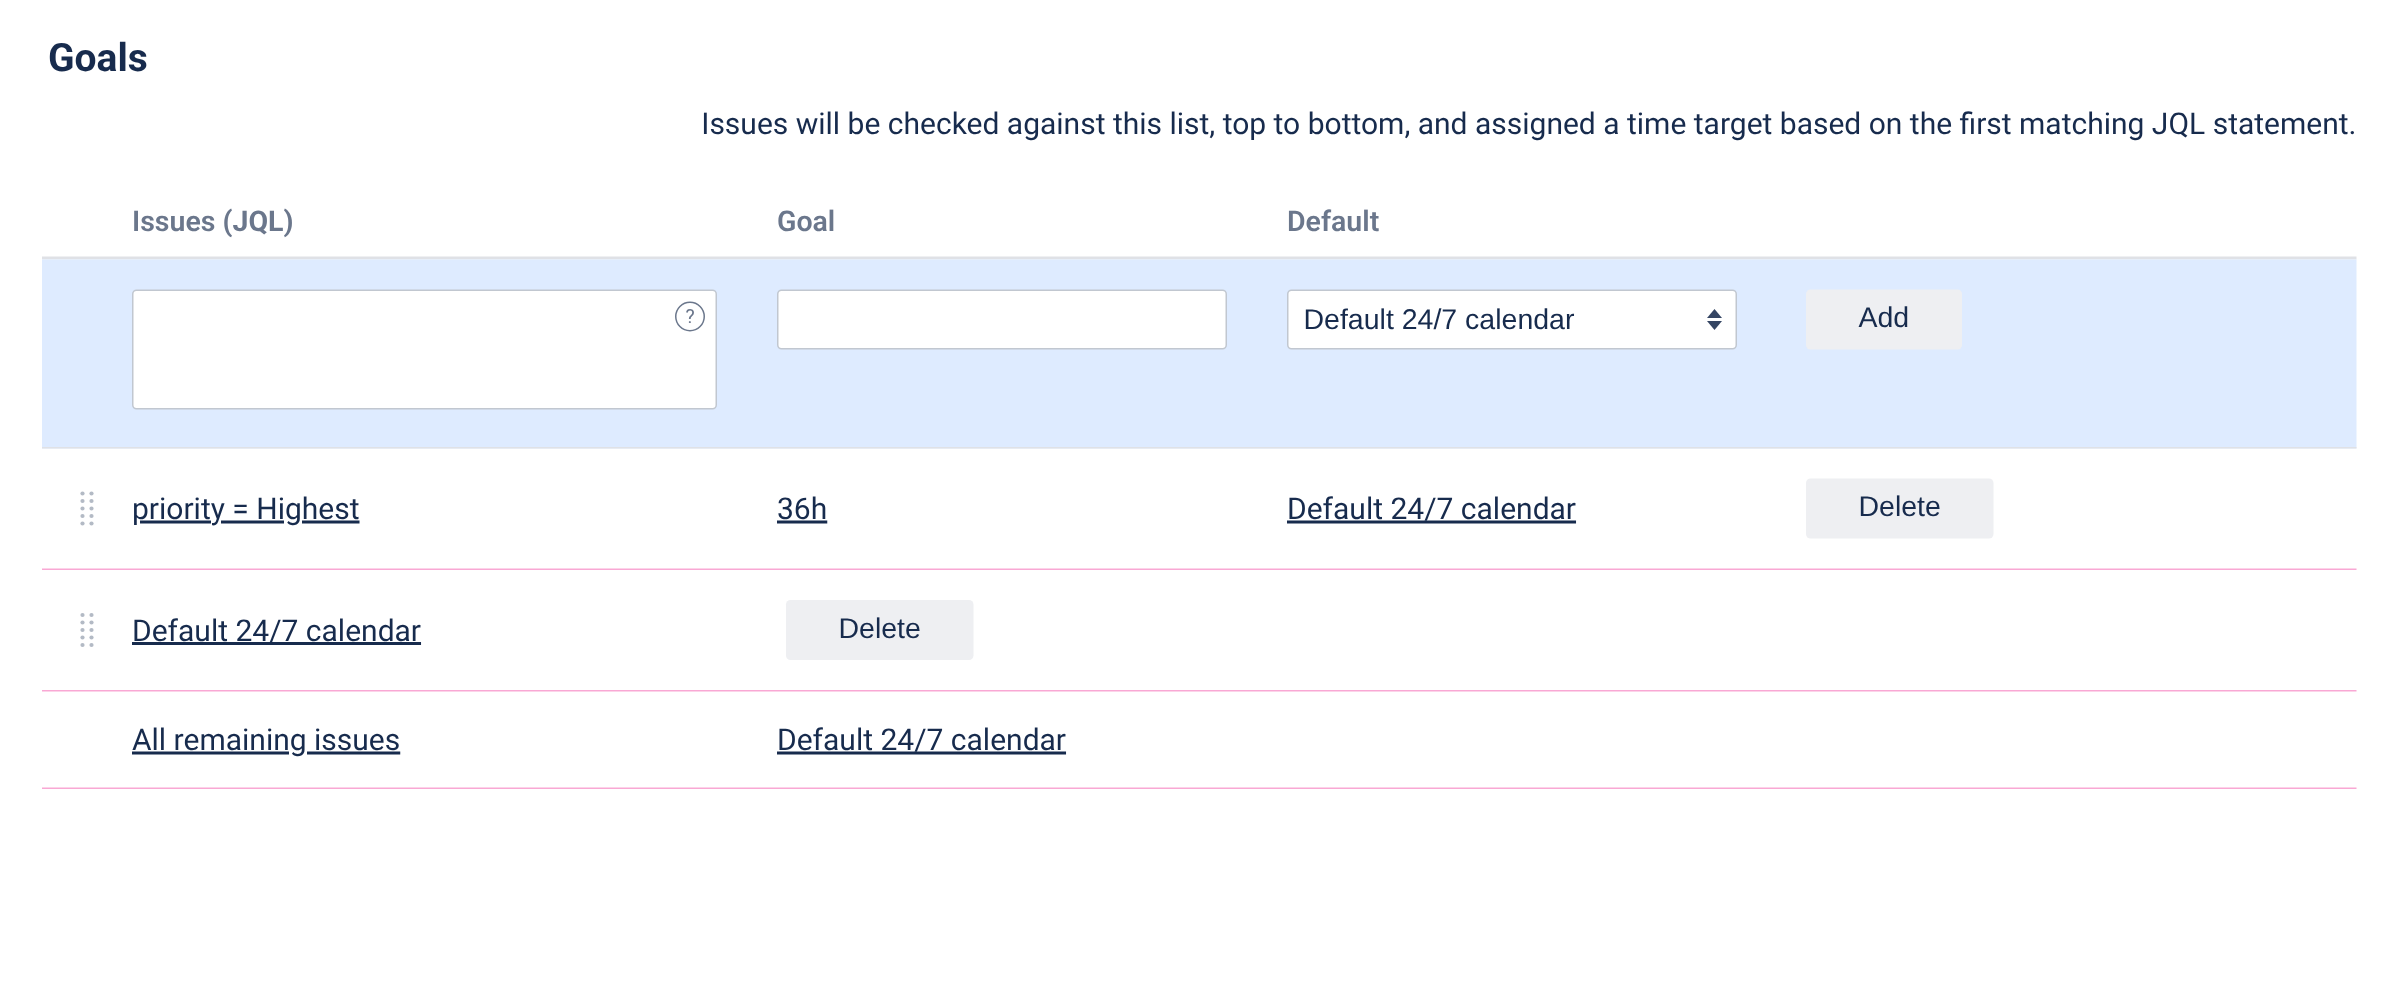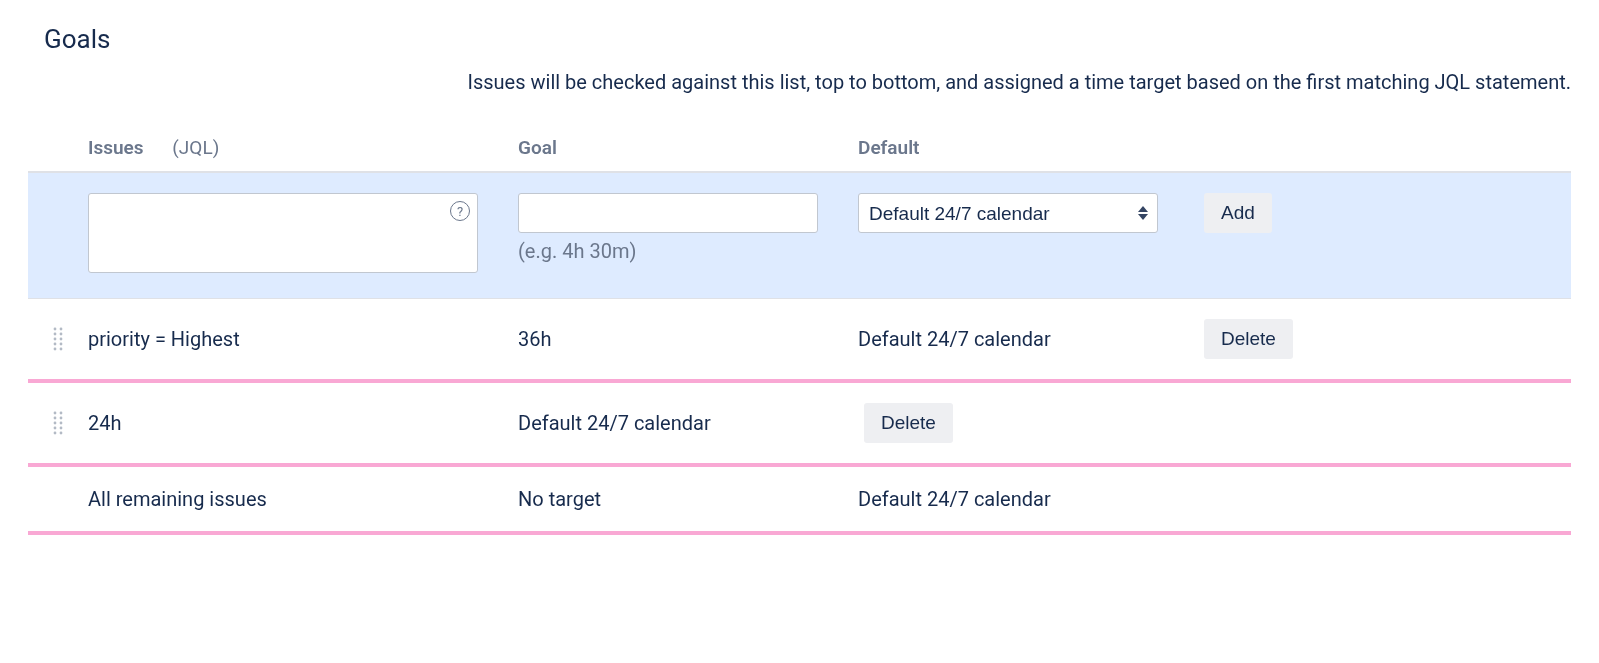"Goals" h2.page-title { font-weight: 400 -> 700; margin: 0 0 14px 16px -> 0 0 14px 4px }
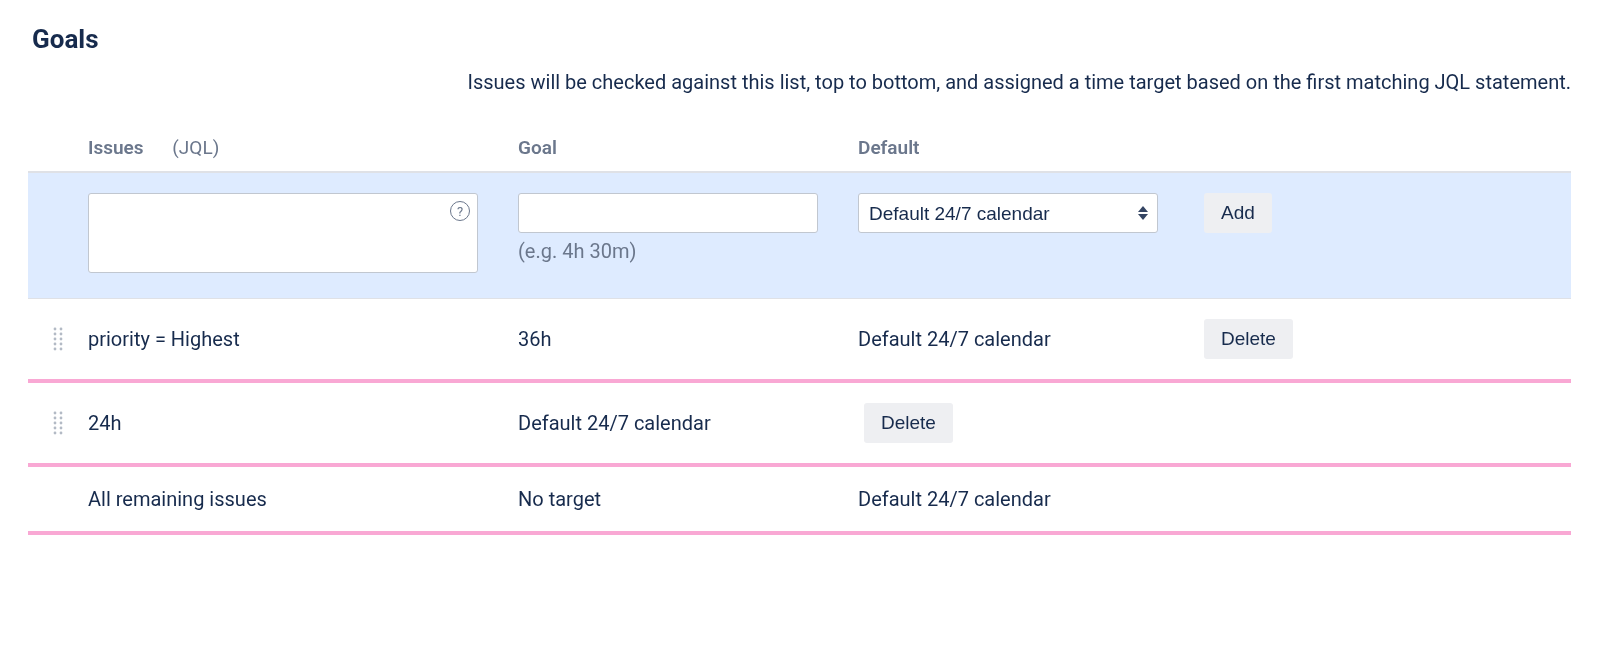"(JQL)" .header-cell .paren { font-weight: 400 -> 700; margin-left: 24px -> none }
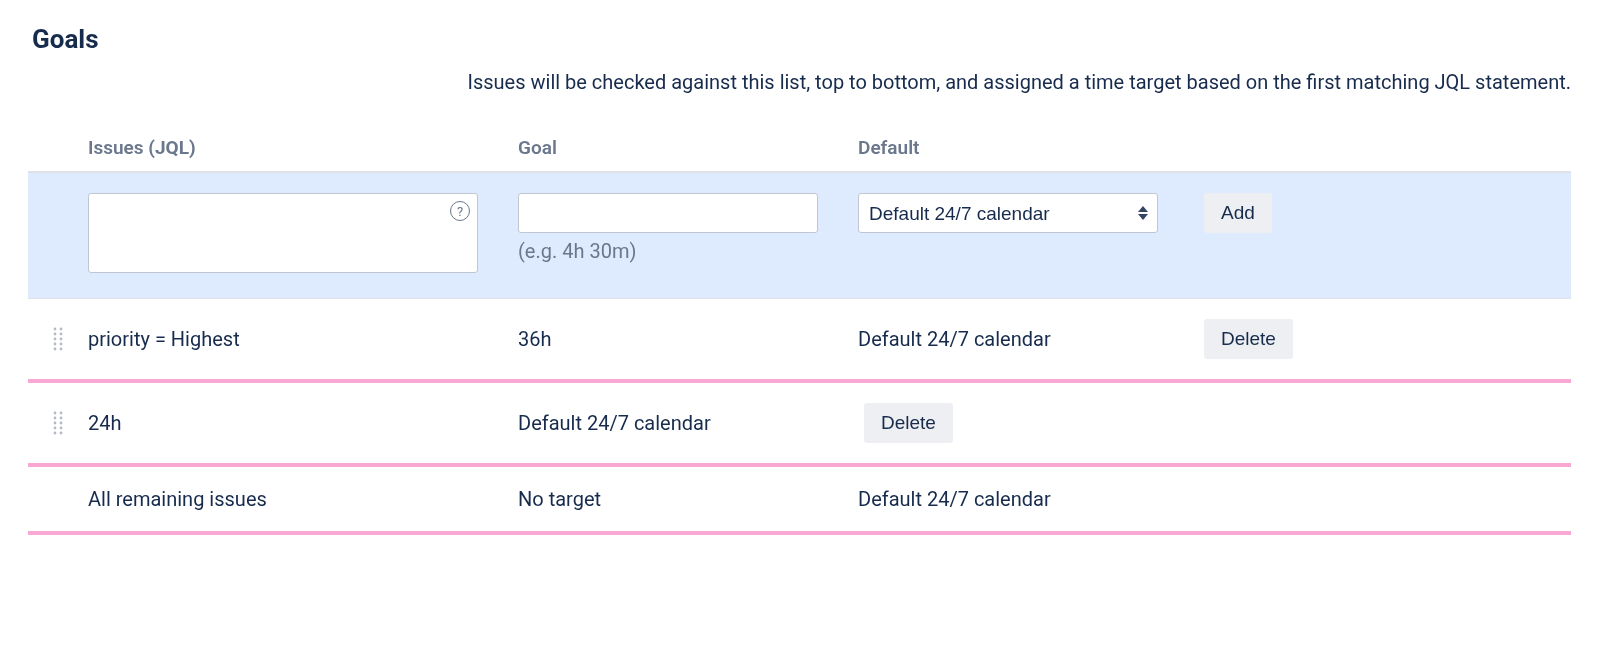"Add" .btn { padding: 0 17px -> 0 35px }
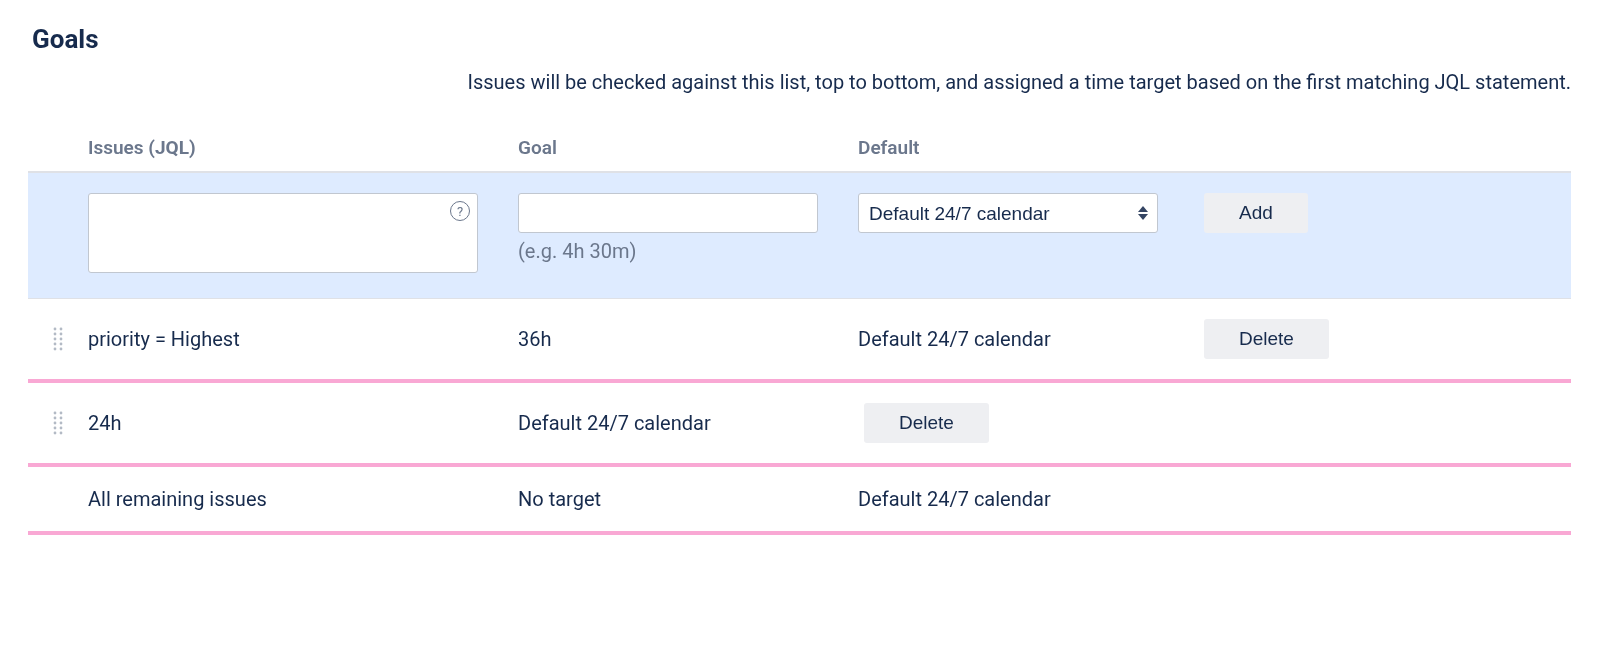"(e.g. 4h 30m)" div.goal-hint { html: <div>(e.g. 4h 30m)</div> -> none }
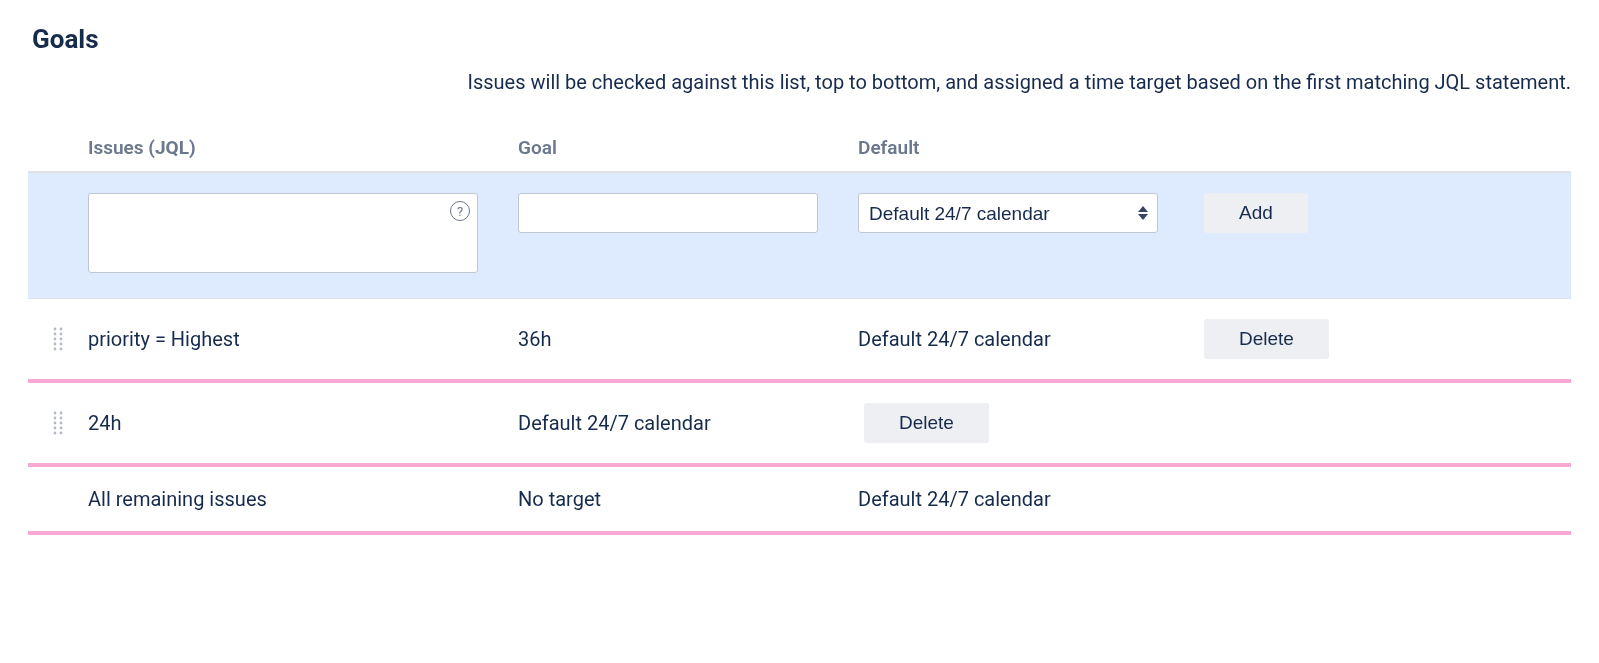"priority = Highest" .data-row { border-bottom: 4px solid #f9a8d4 -> 1px solid #f9a8d4; text-decoration: none -> underline }
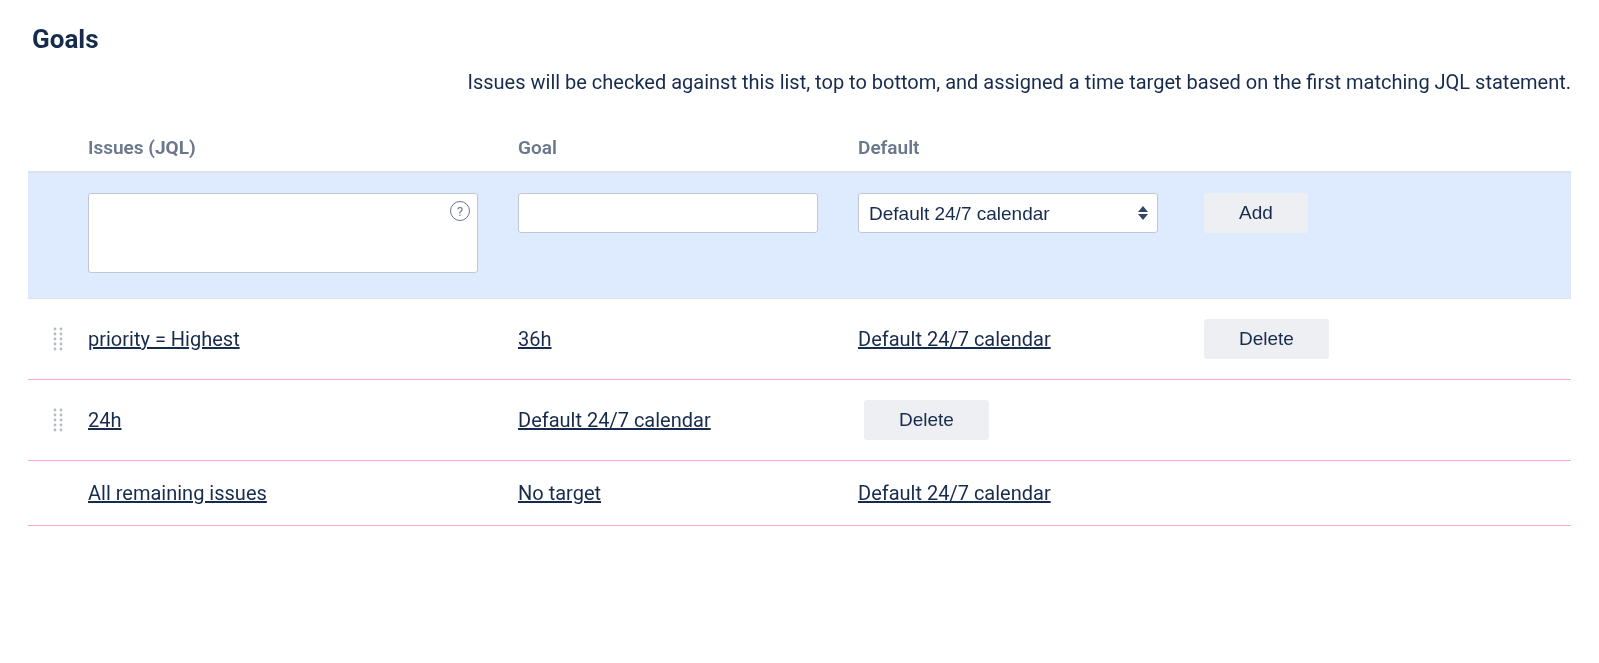"24h" div.cell-text { html: <div>24h</div> -> none }
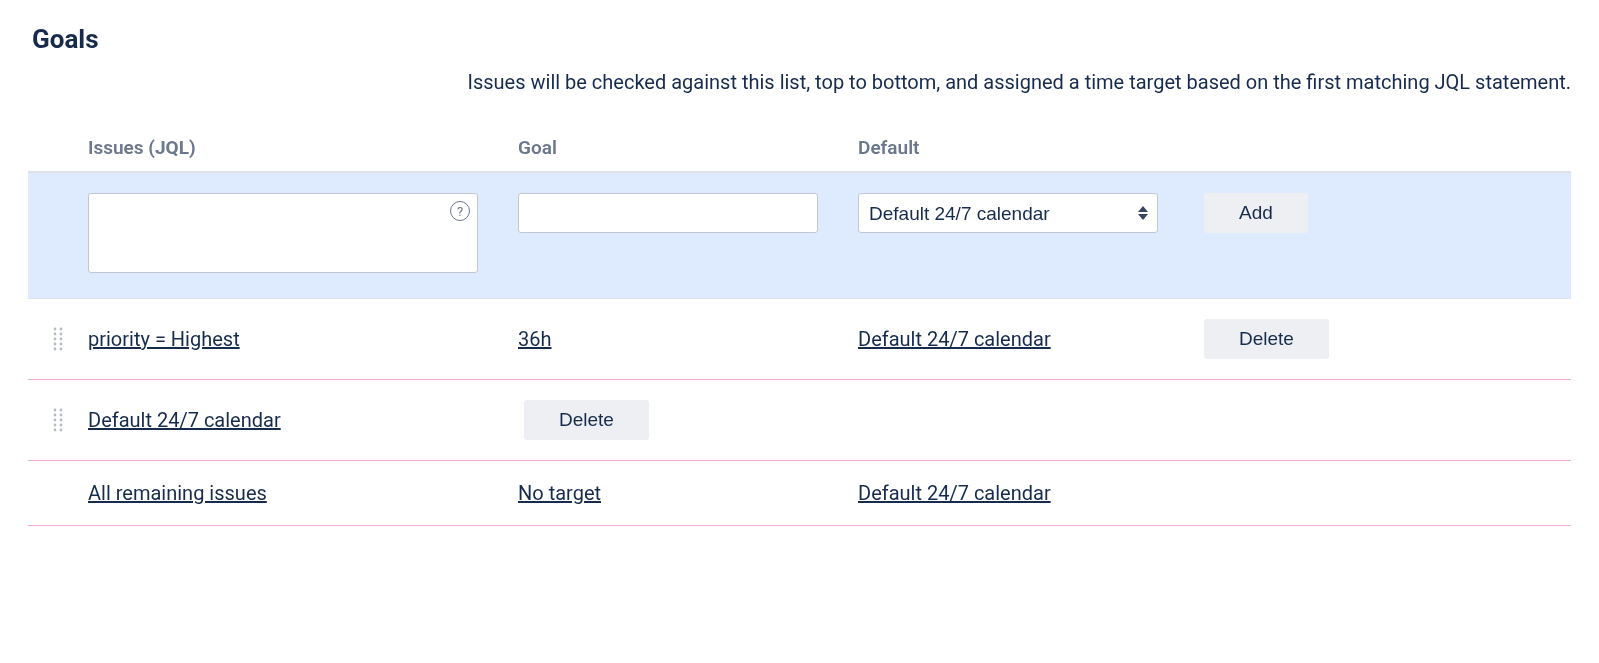"No target" div.cell-text { html: <div>No target</div> -> none }
